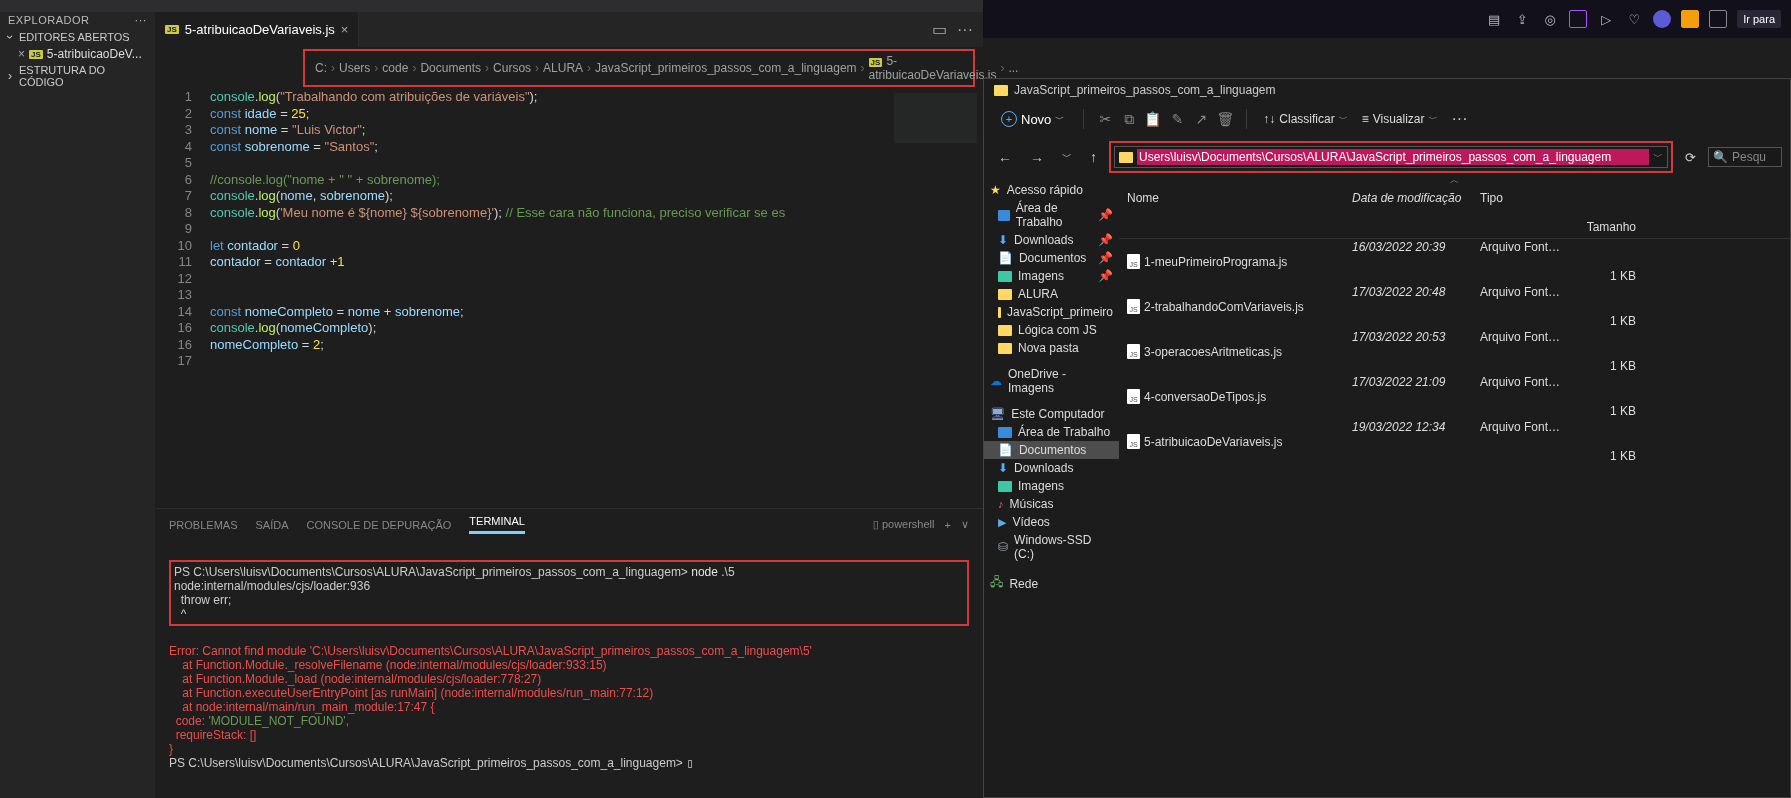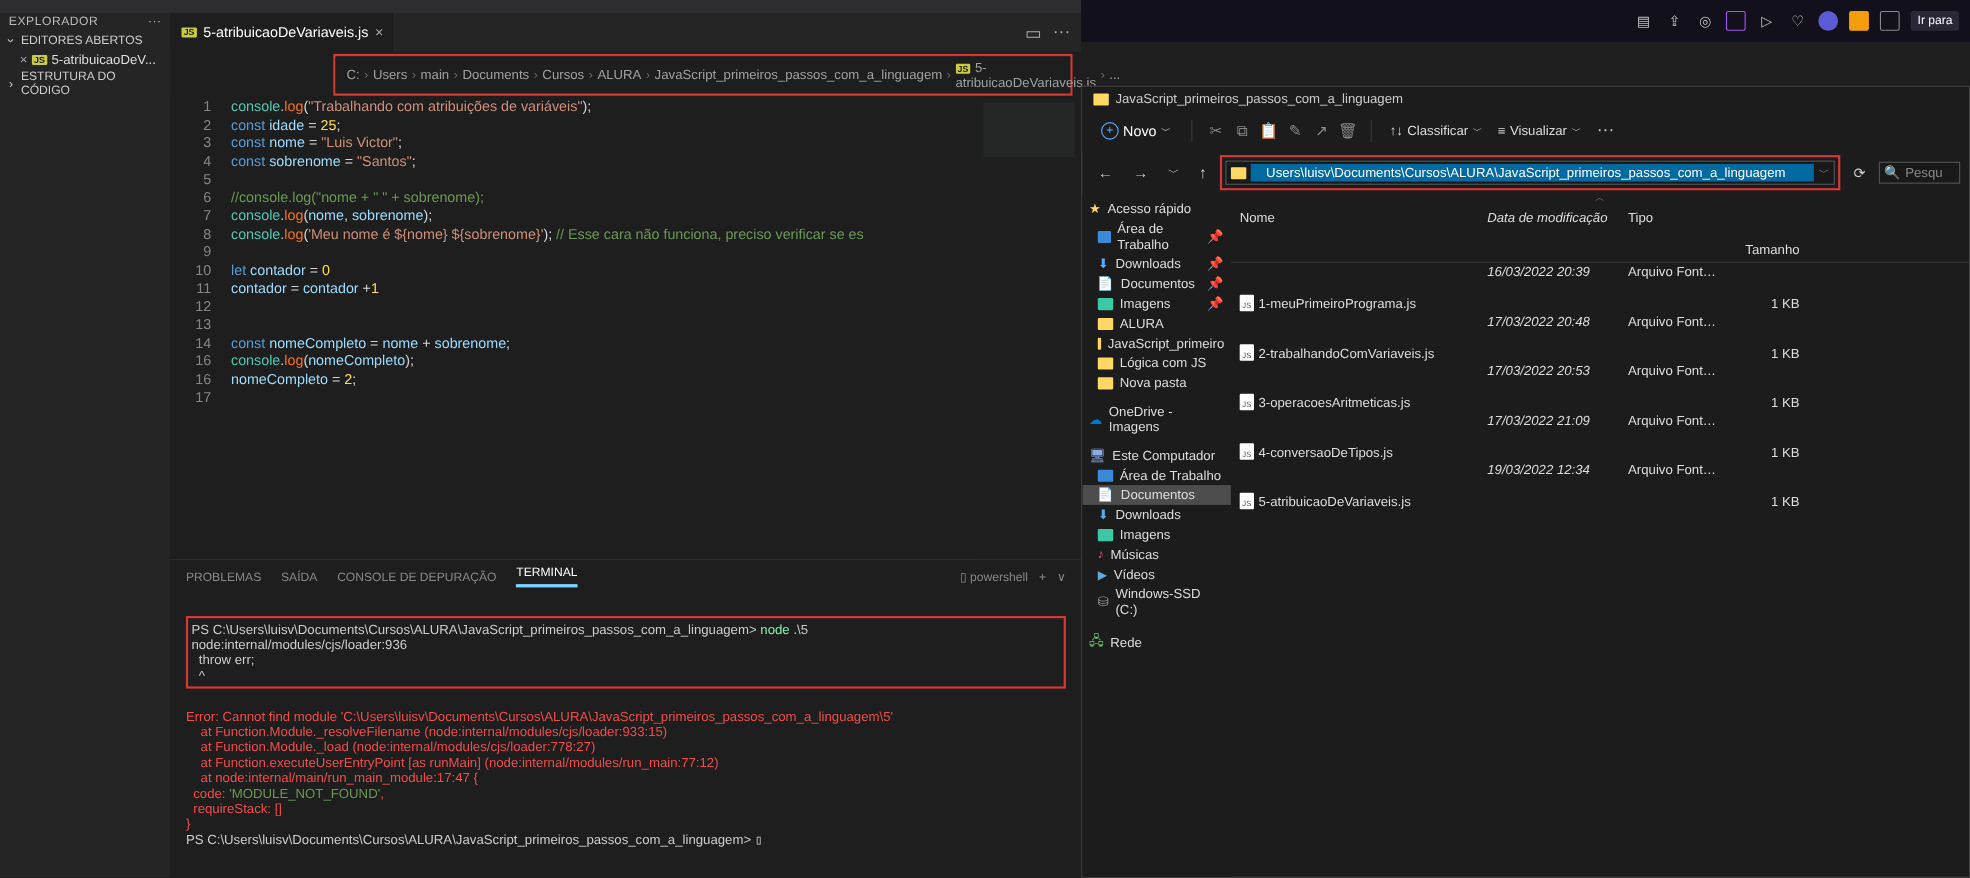"main" span { text: main -> code }
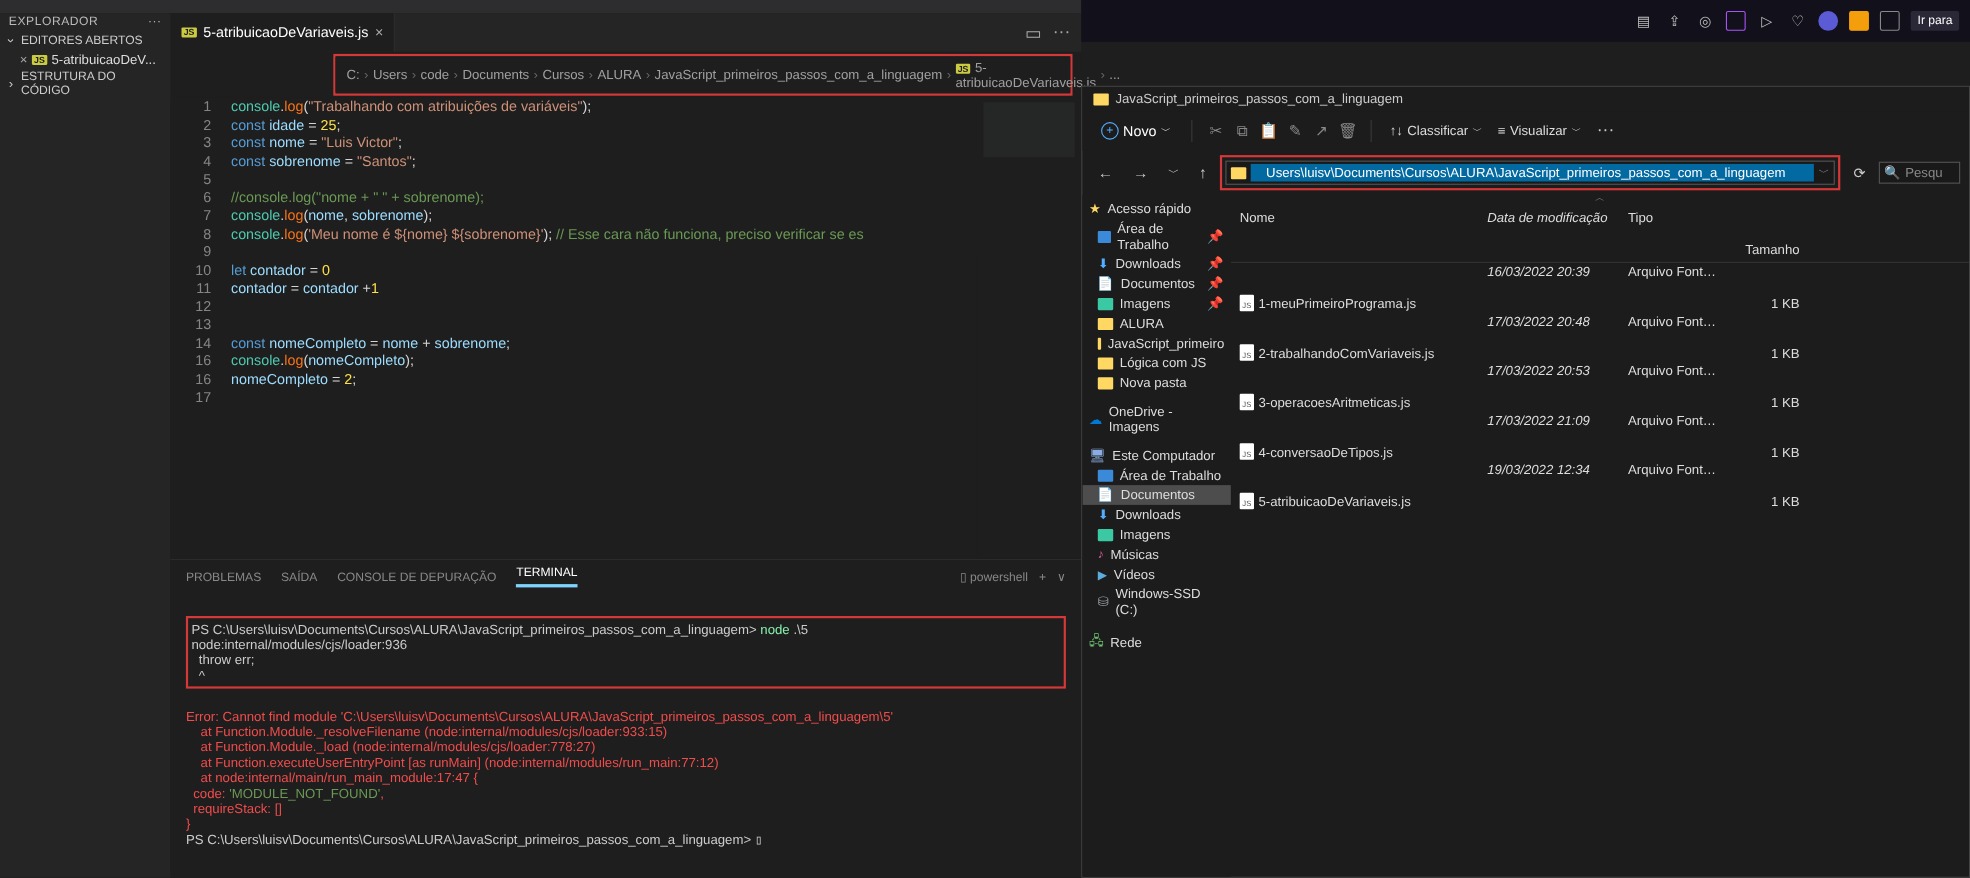"log" .fn { color: #f97316 -> #bef264 }
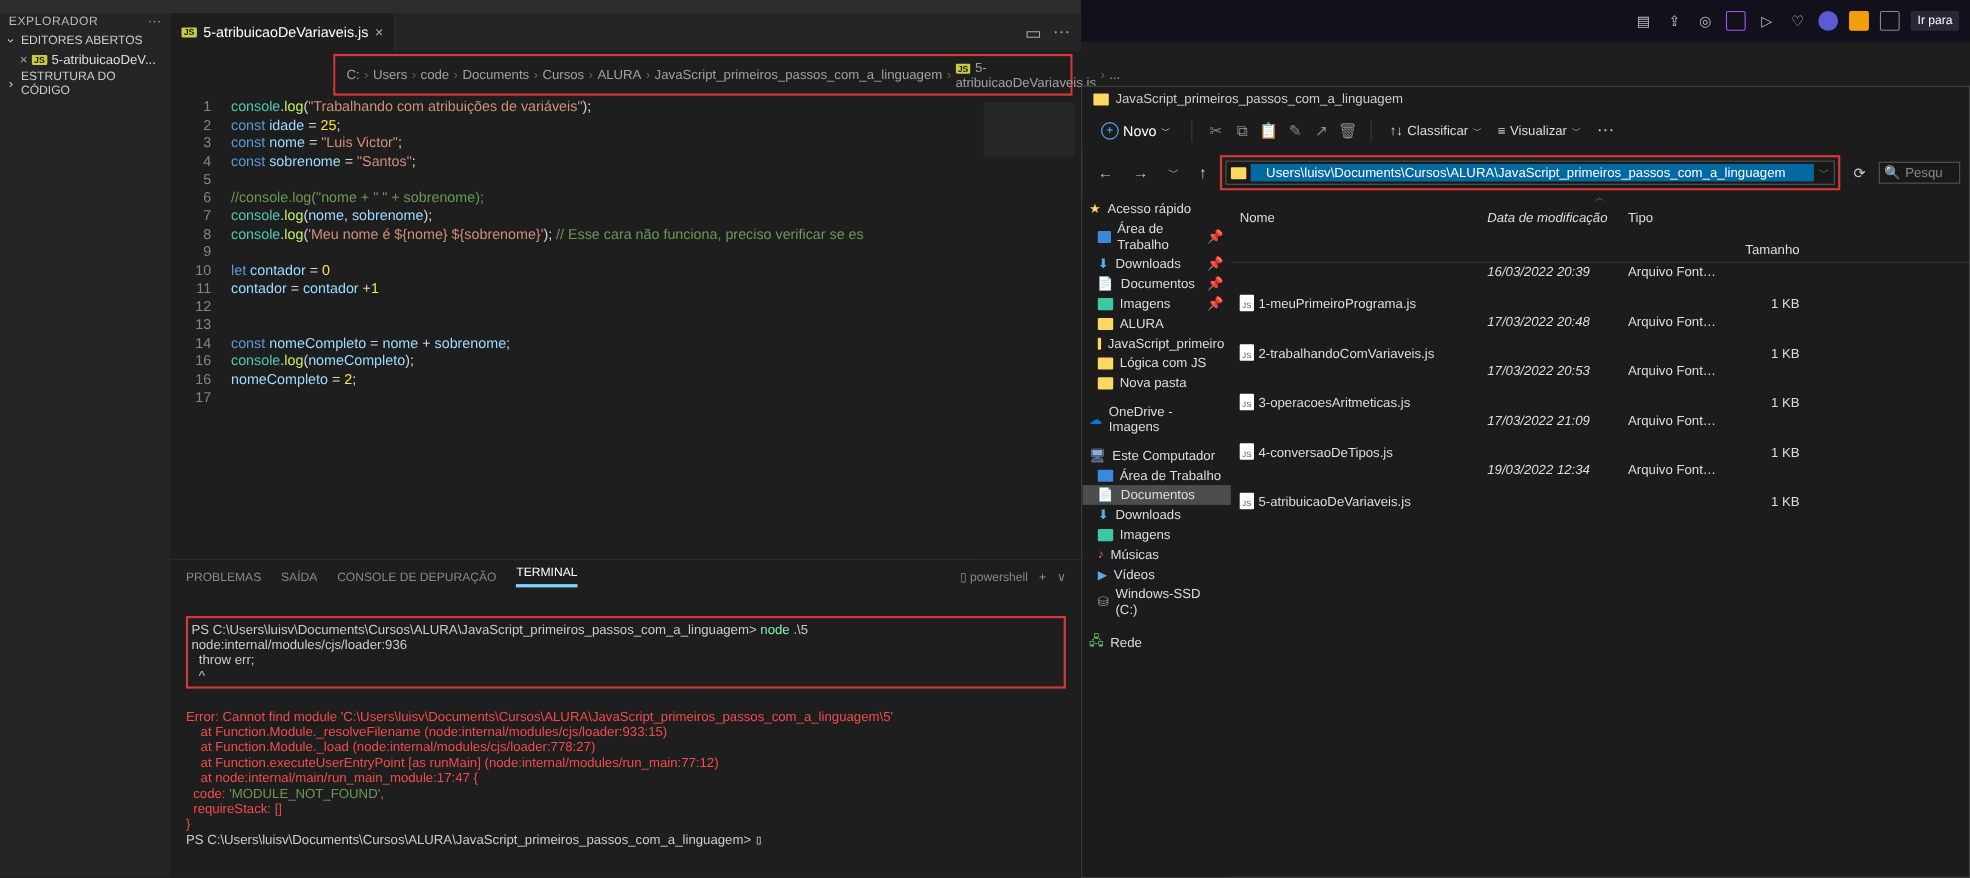"Users\luisv\Documents\Cursos\ALURA\JavaS" .addrbox input { background: #0369a1 -> #be185d; padding: 1px 14px -> 1px 2px }
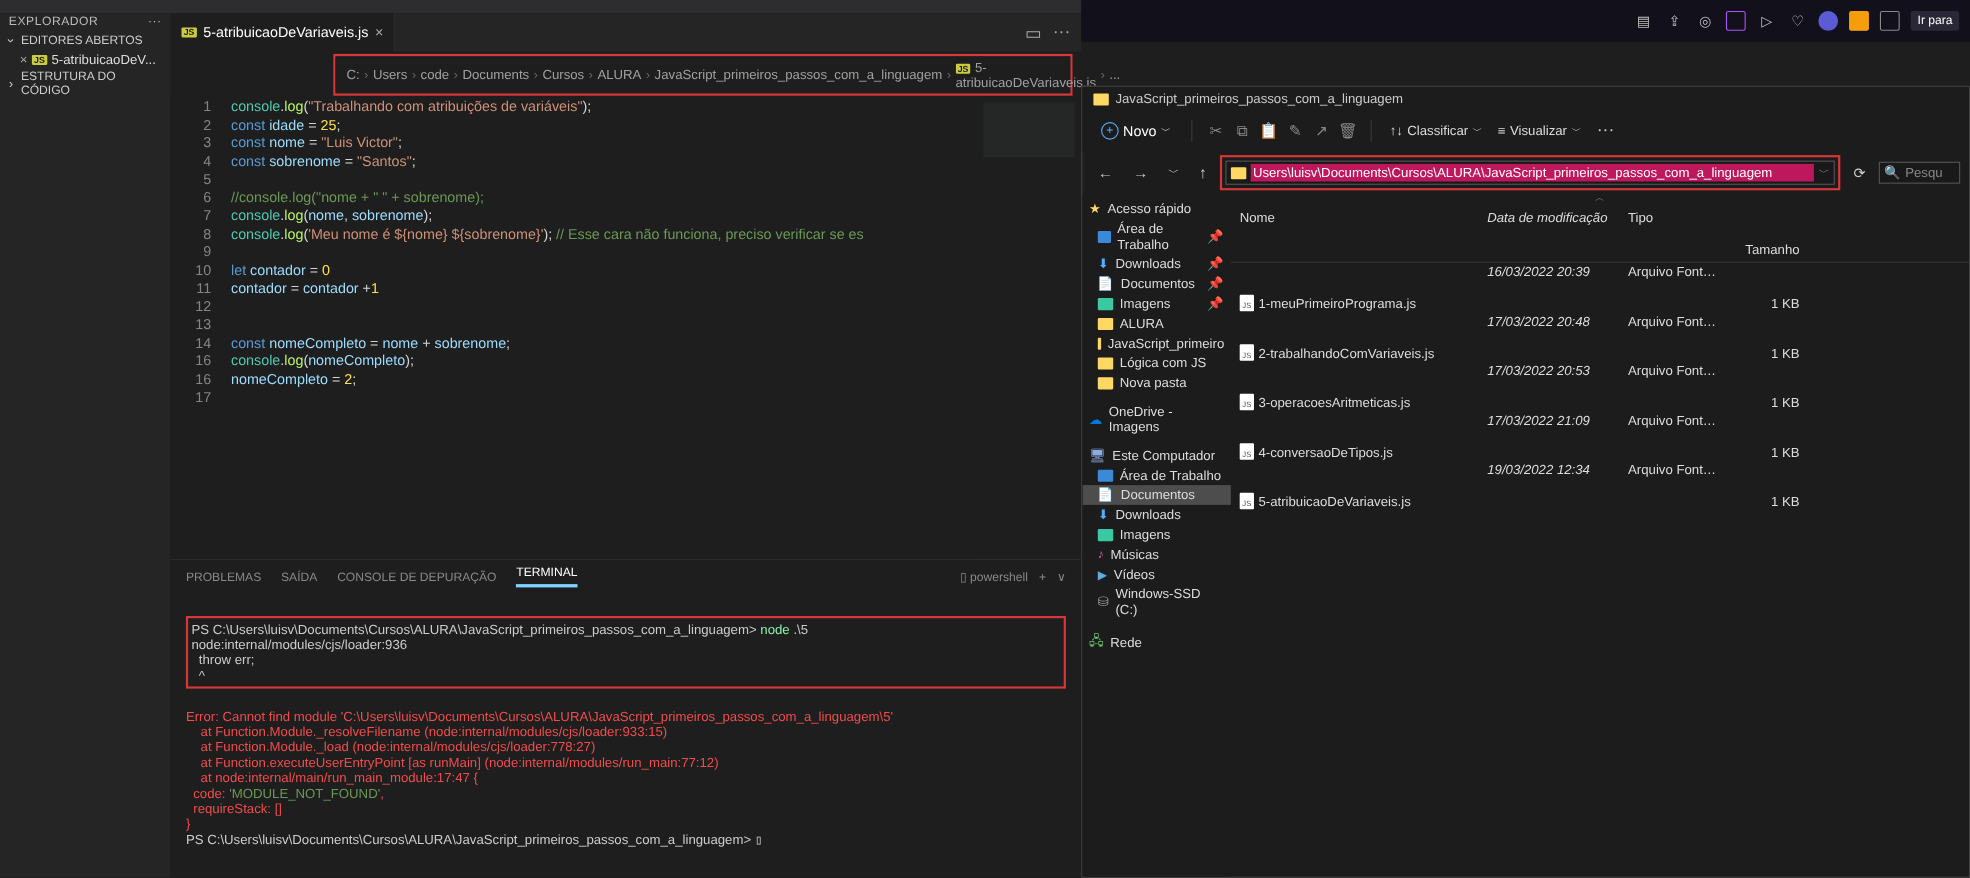"1-meuPrimeiroPrograma.js" .jsfile { align-items: flex-end -> center }
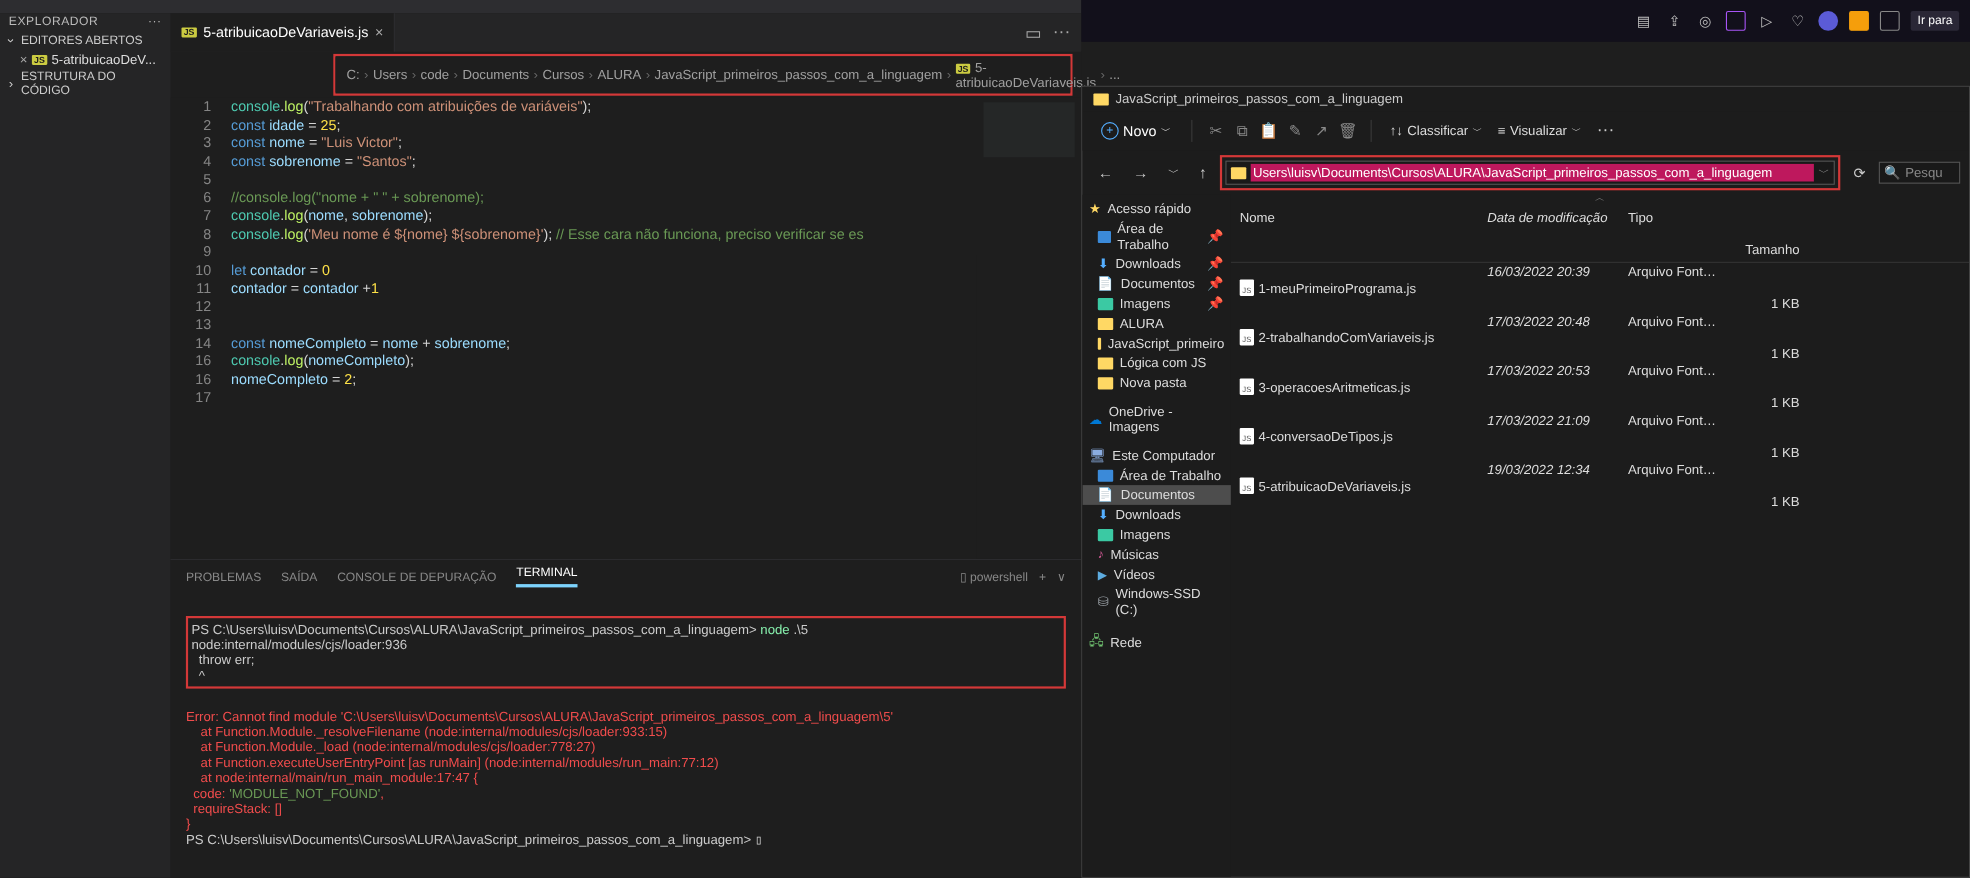"node" .term-yellow { color: #86efac -> #e5e5e5 }
